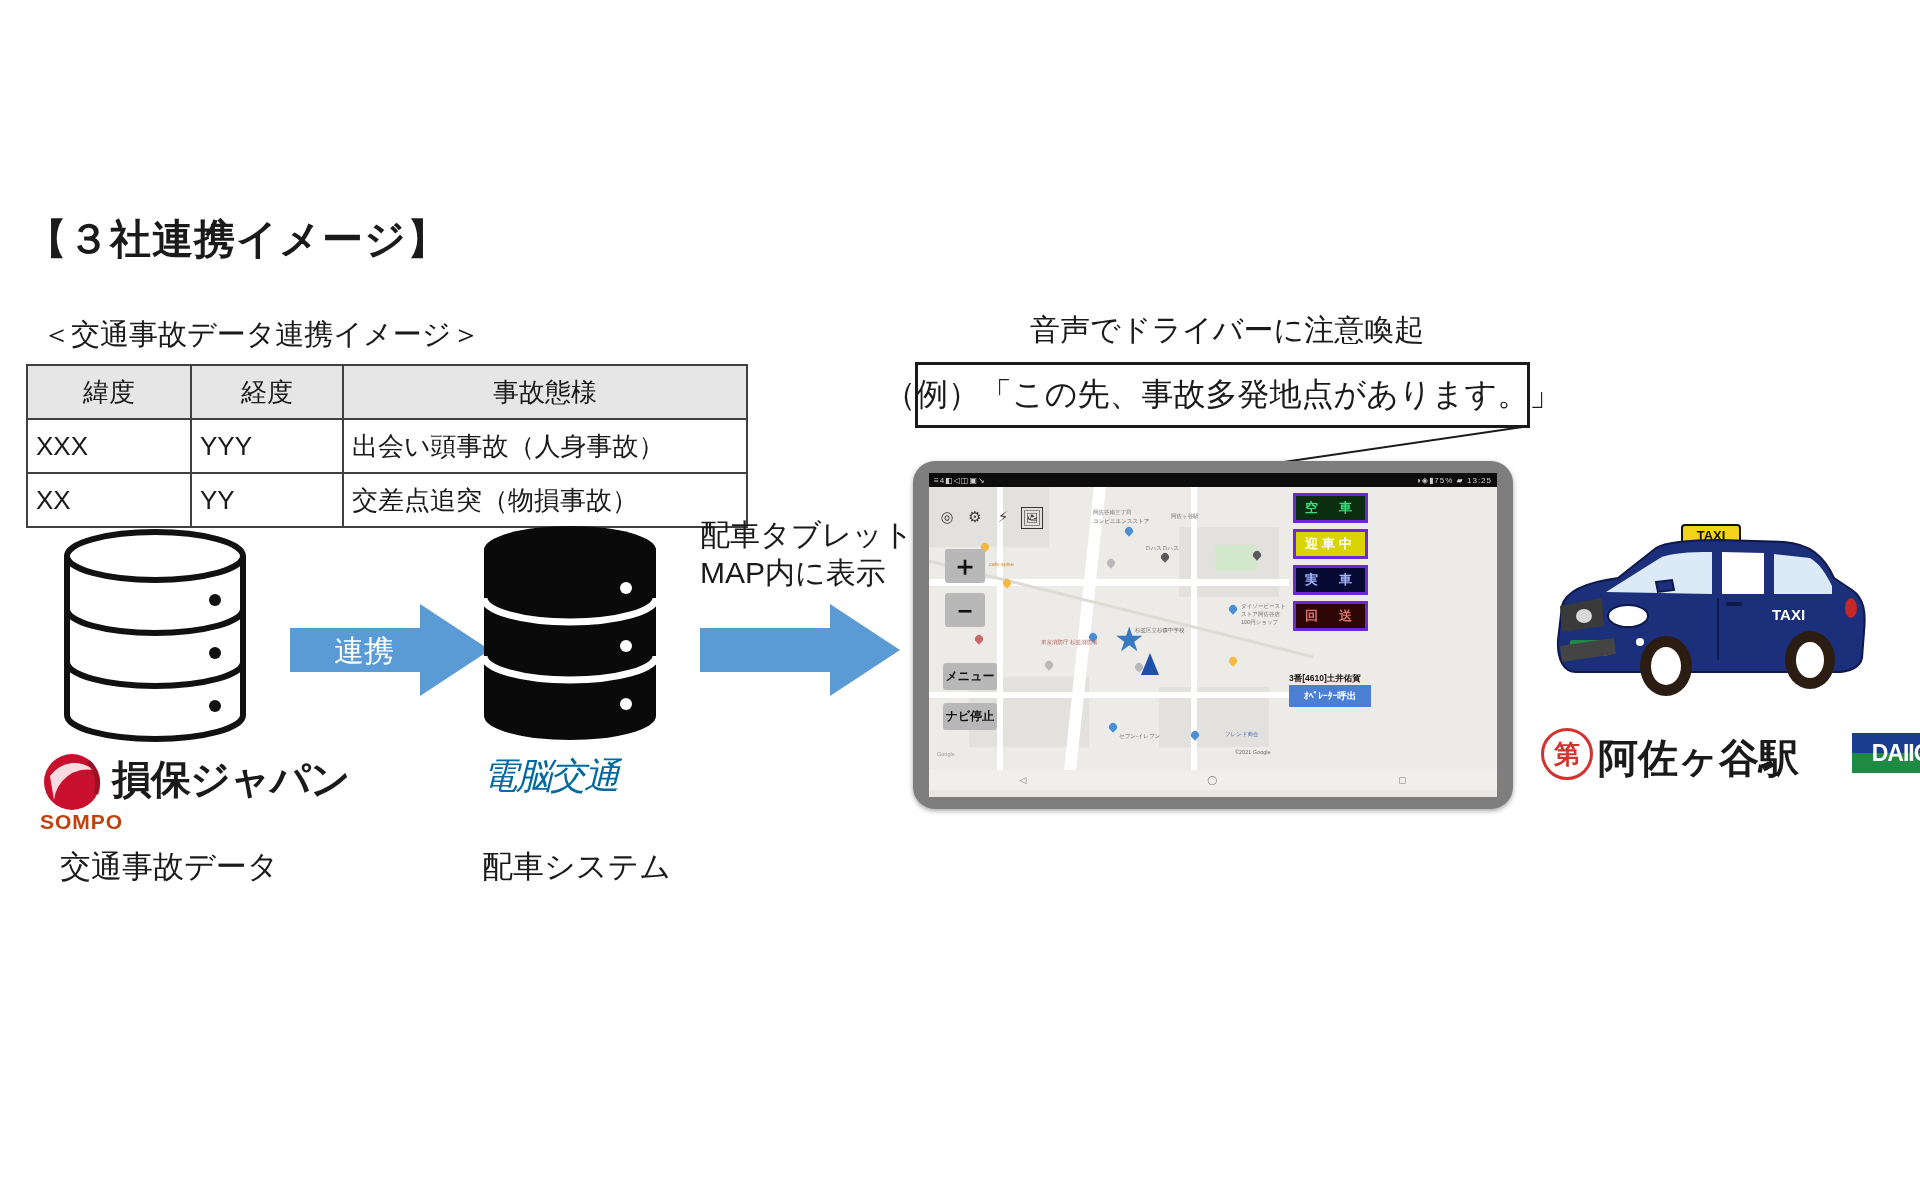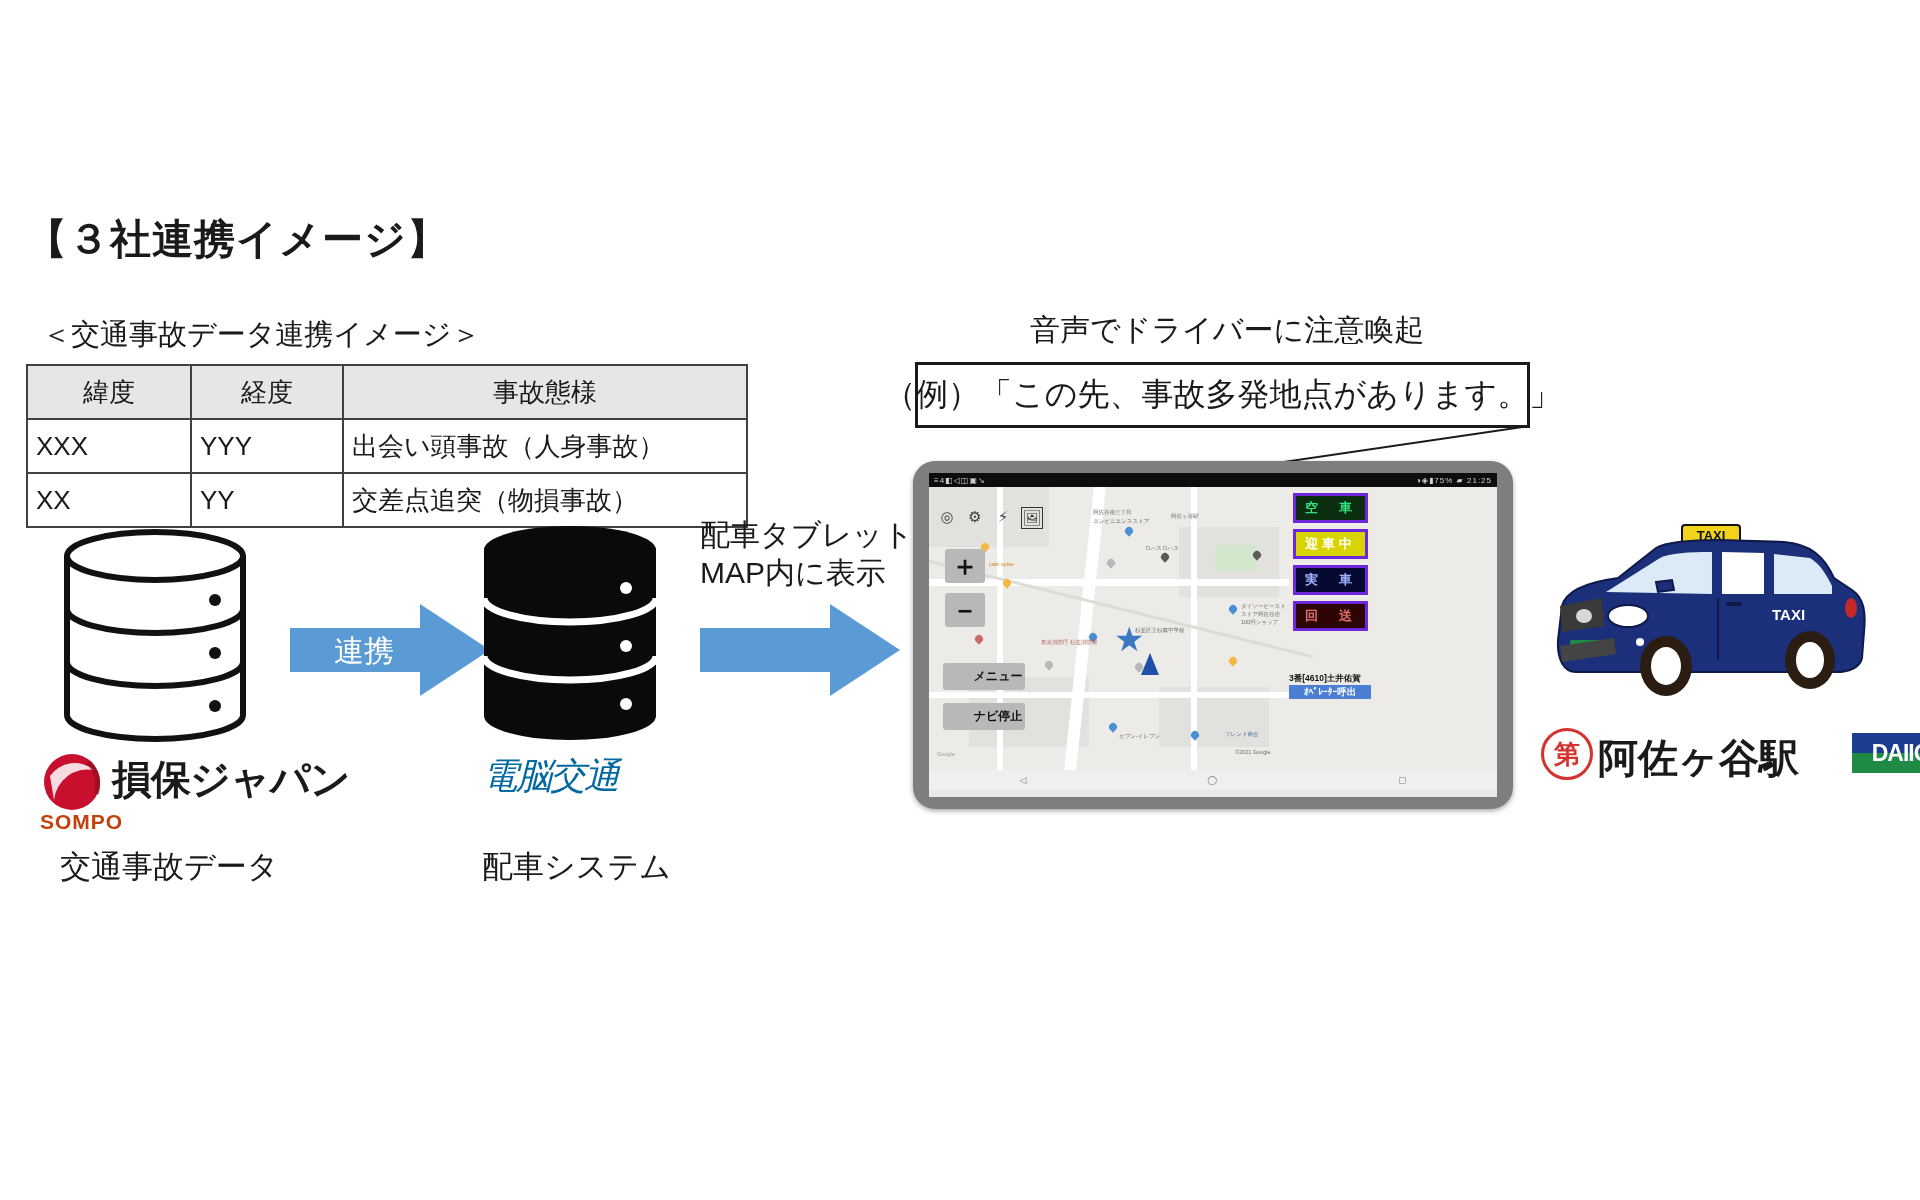"◑◈▮75% ▰ 21:25" span { text: 21:25 -> 13:25 }
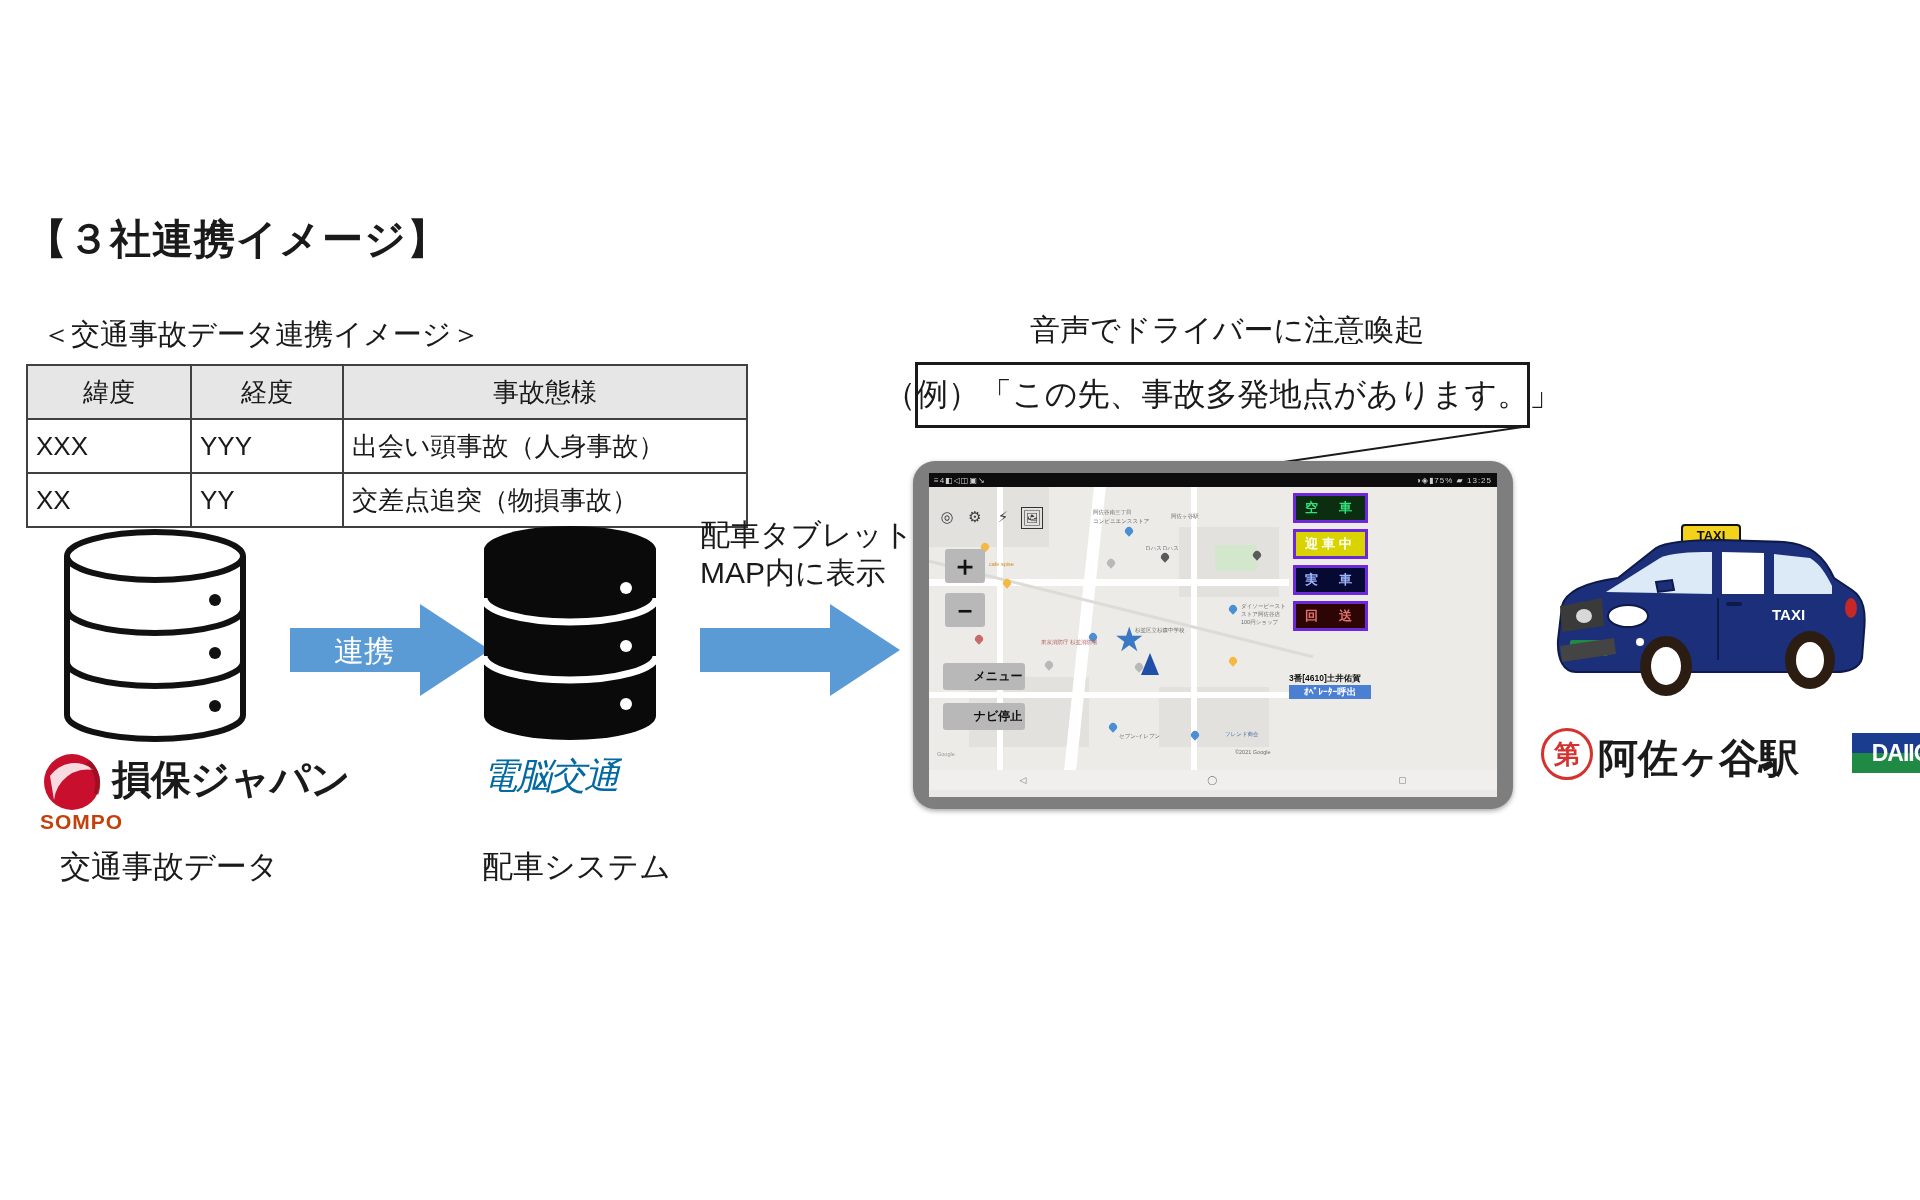"メニュー" .menu-btn { padding-left: 28px -> none }
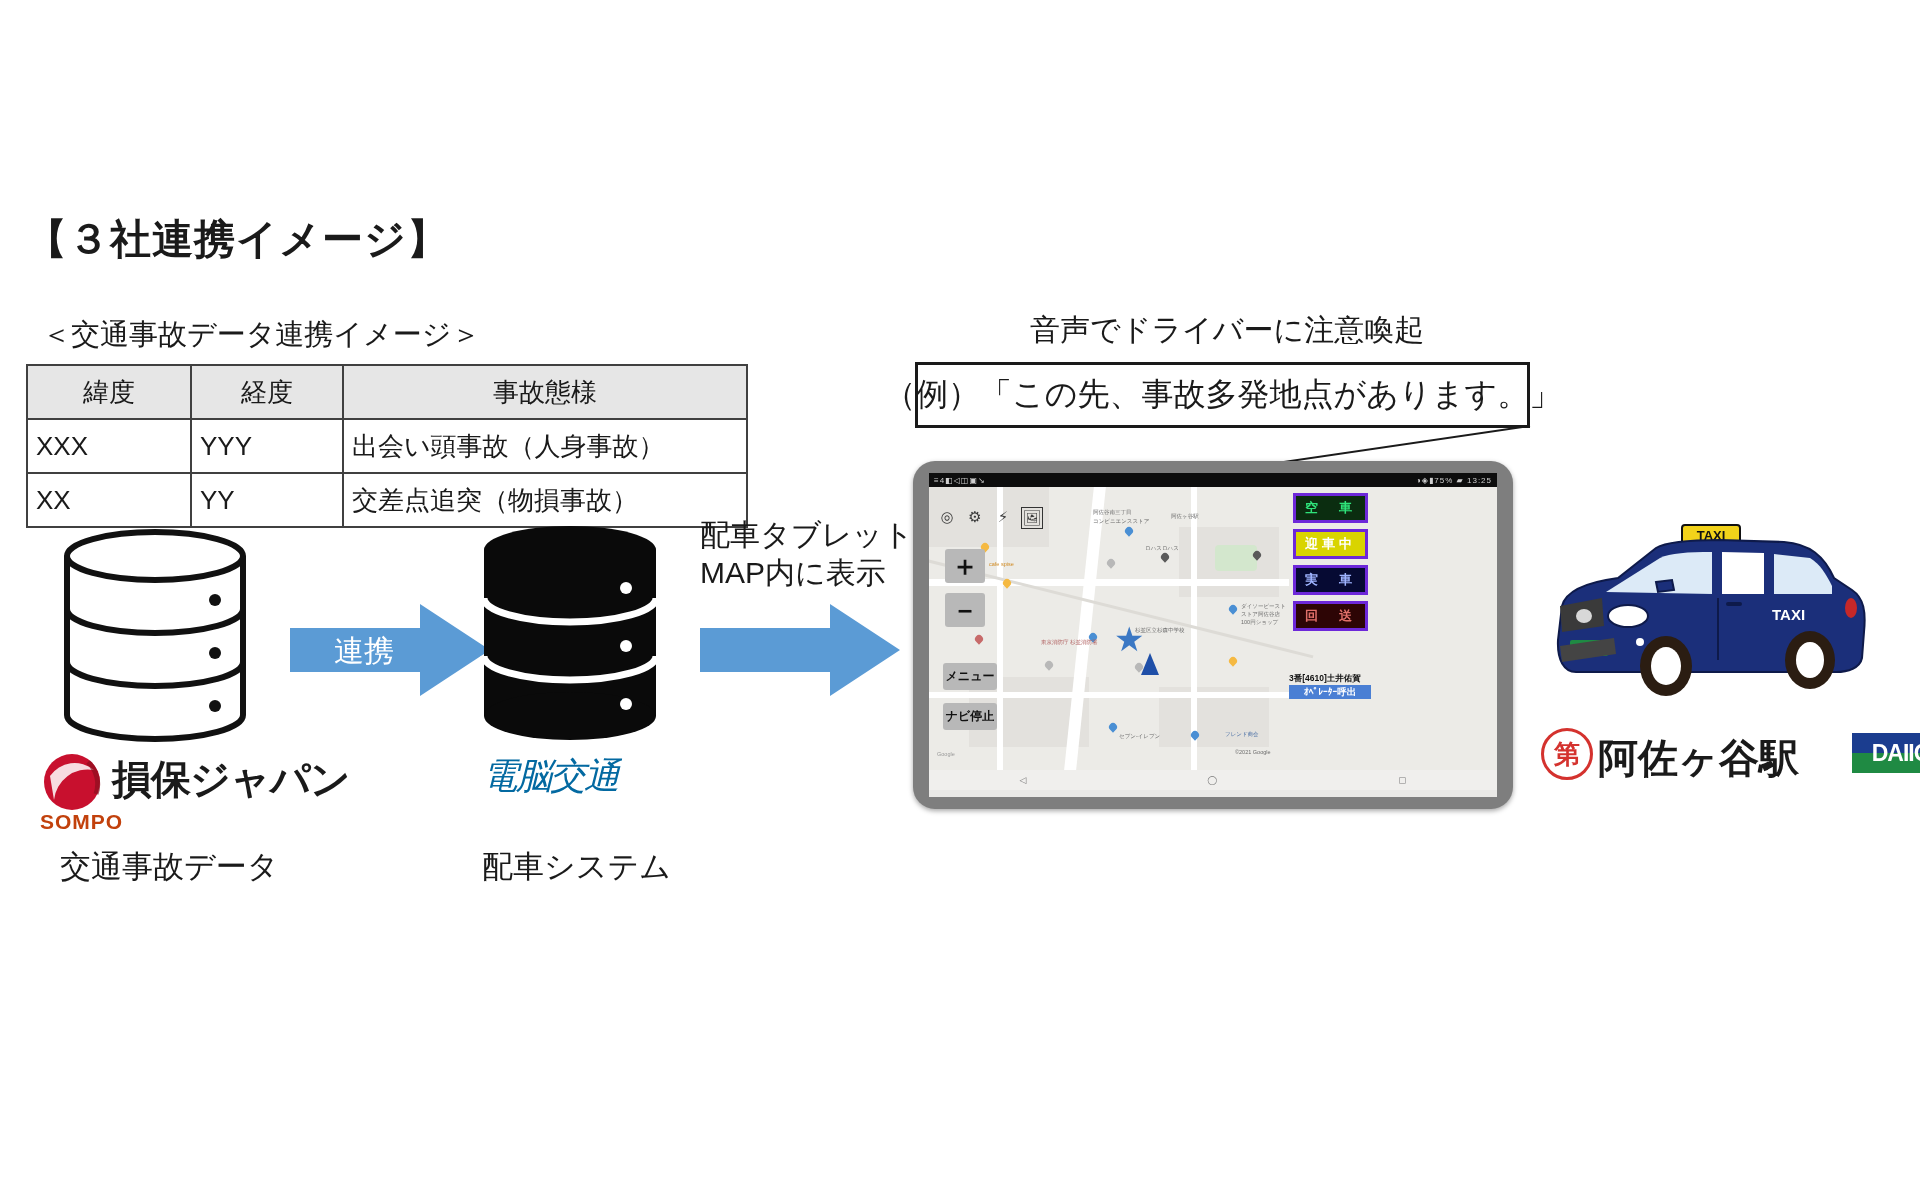"ｵﾍﾟﾚｰﾀｰ呼出" #op-btn { height: 14px -> 22px }
